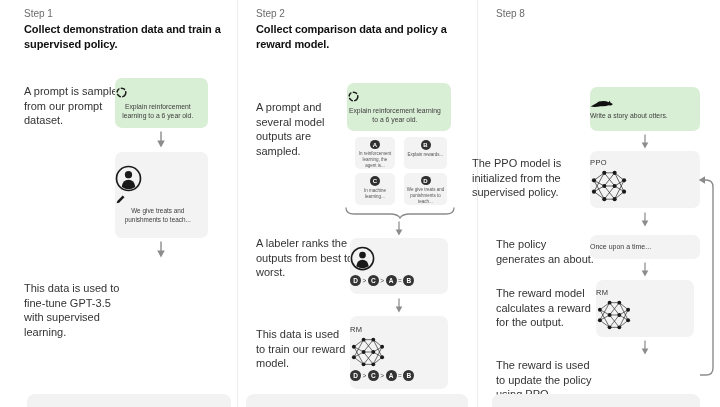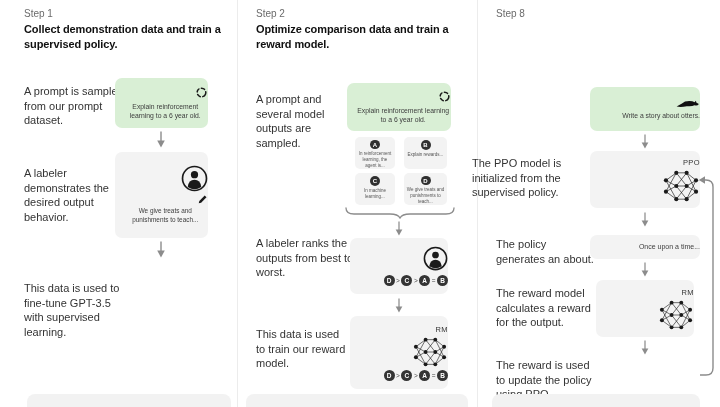"Optimize comparison data and train" div.heading { text: Optimize comparison data and train -> Collect comparison data and policy }
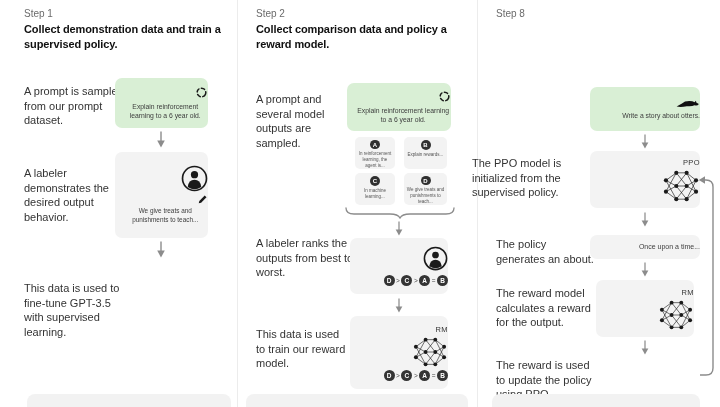"A prompt and several model" div.label { top: 92px -> 100px }
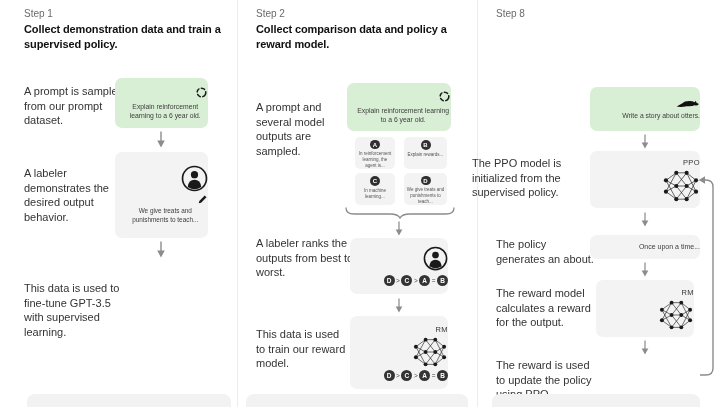"PPO" .box { align-items: flex-end -> flex-start }
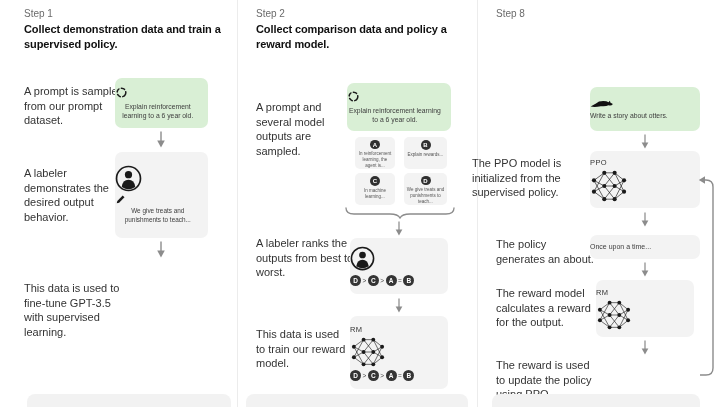"A labeler demonstrates the desired" div.label { html: <div>A labeler demonstrates the desired output behavior.</div> -> none }
